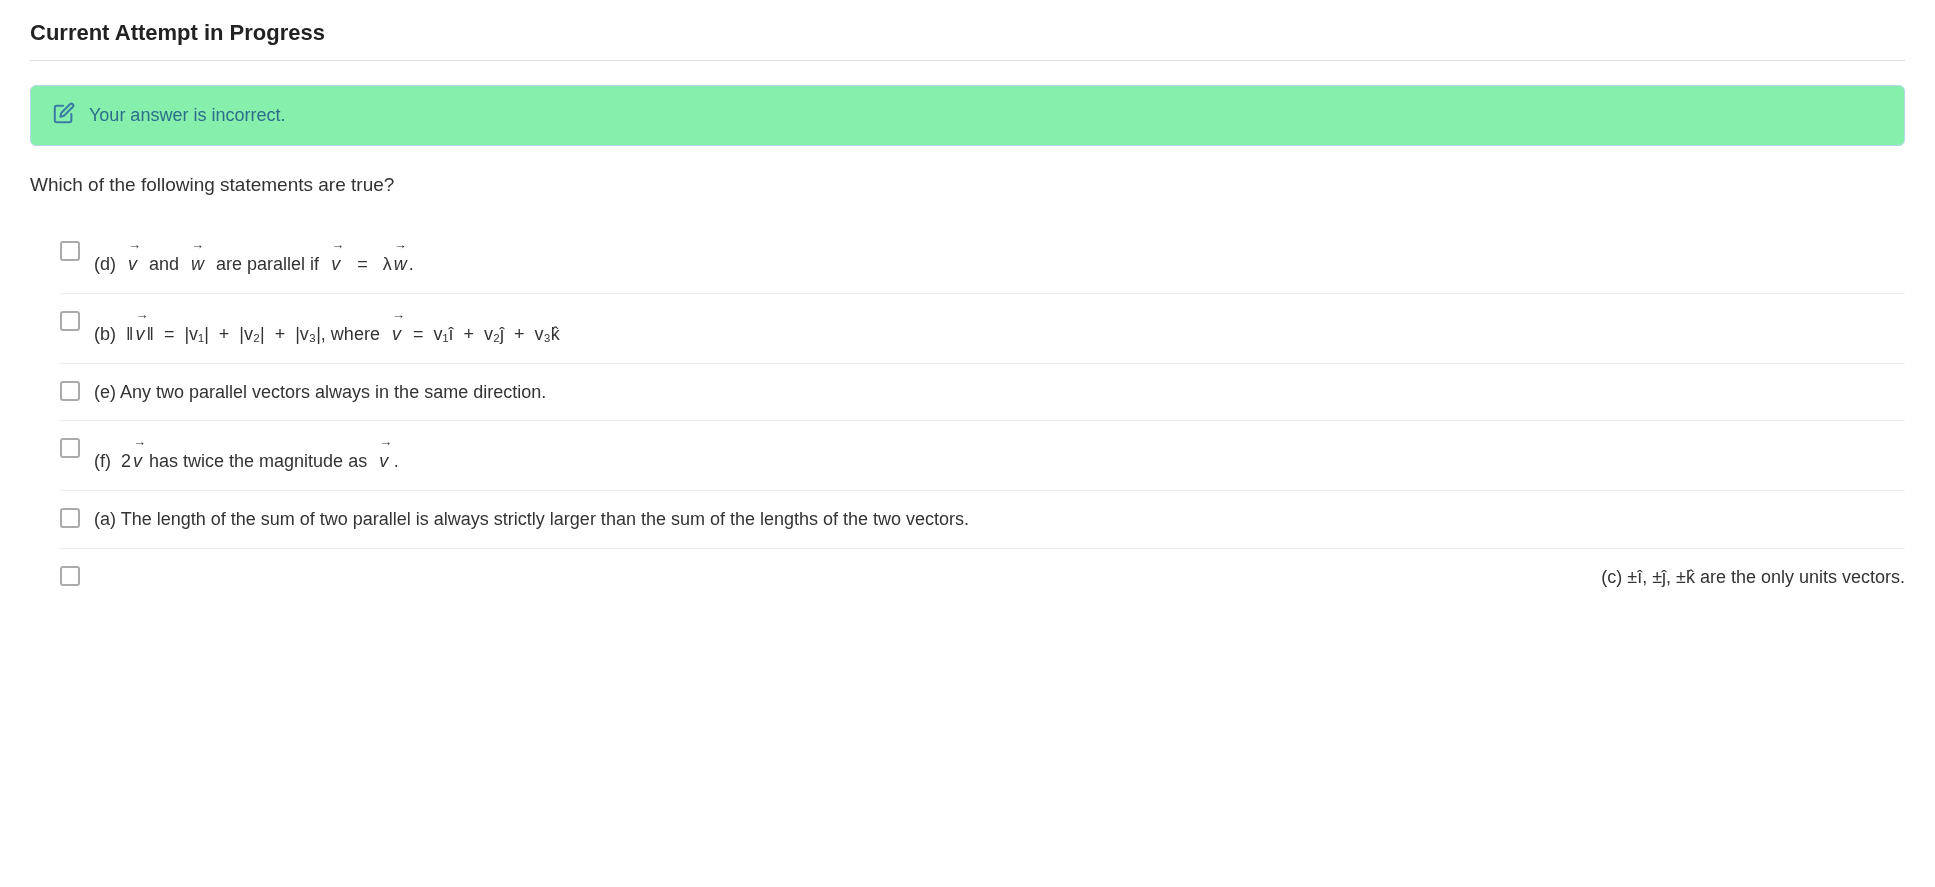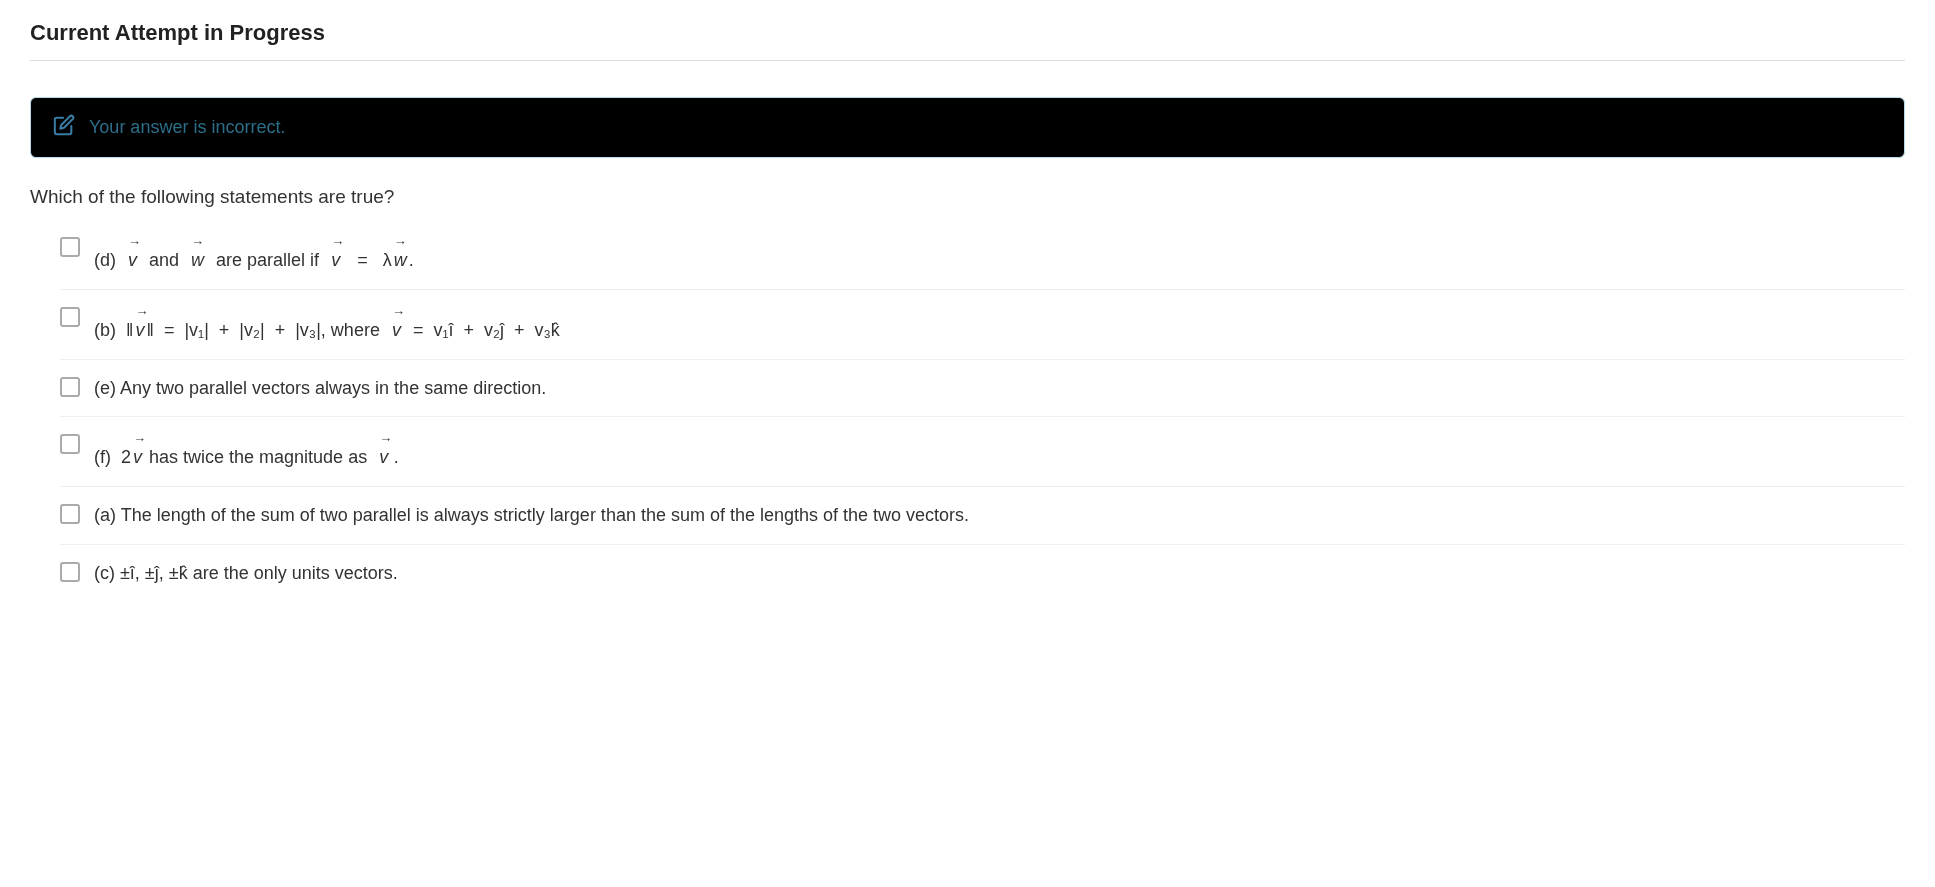"Current Attempt in Progress" .page-title { margin-bottom: 36px -> 24px }
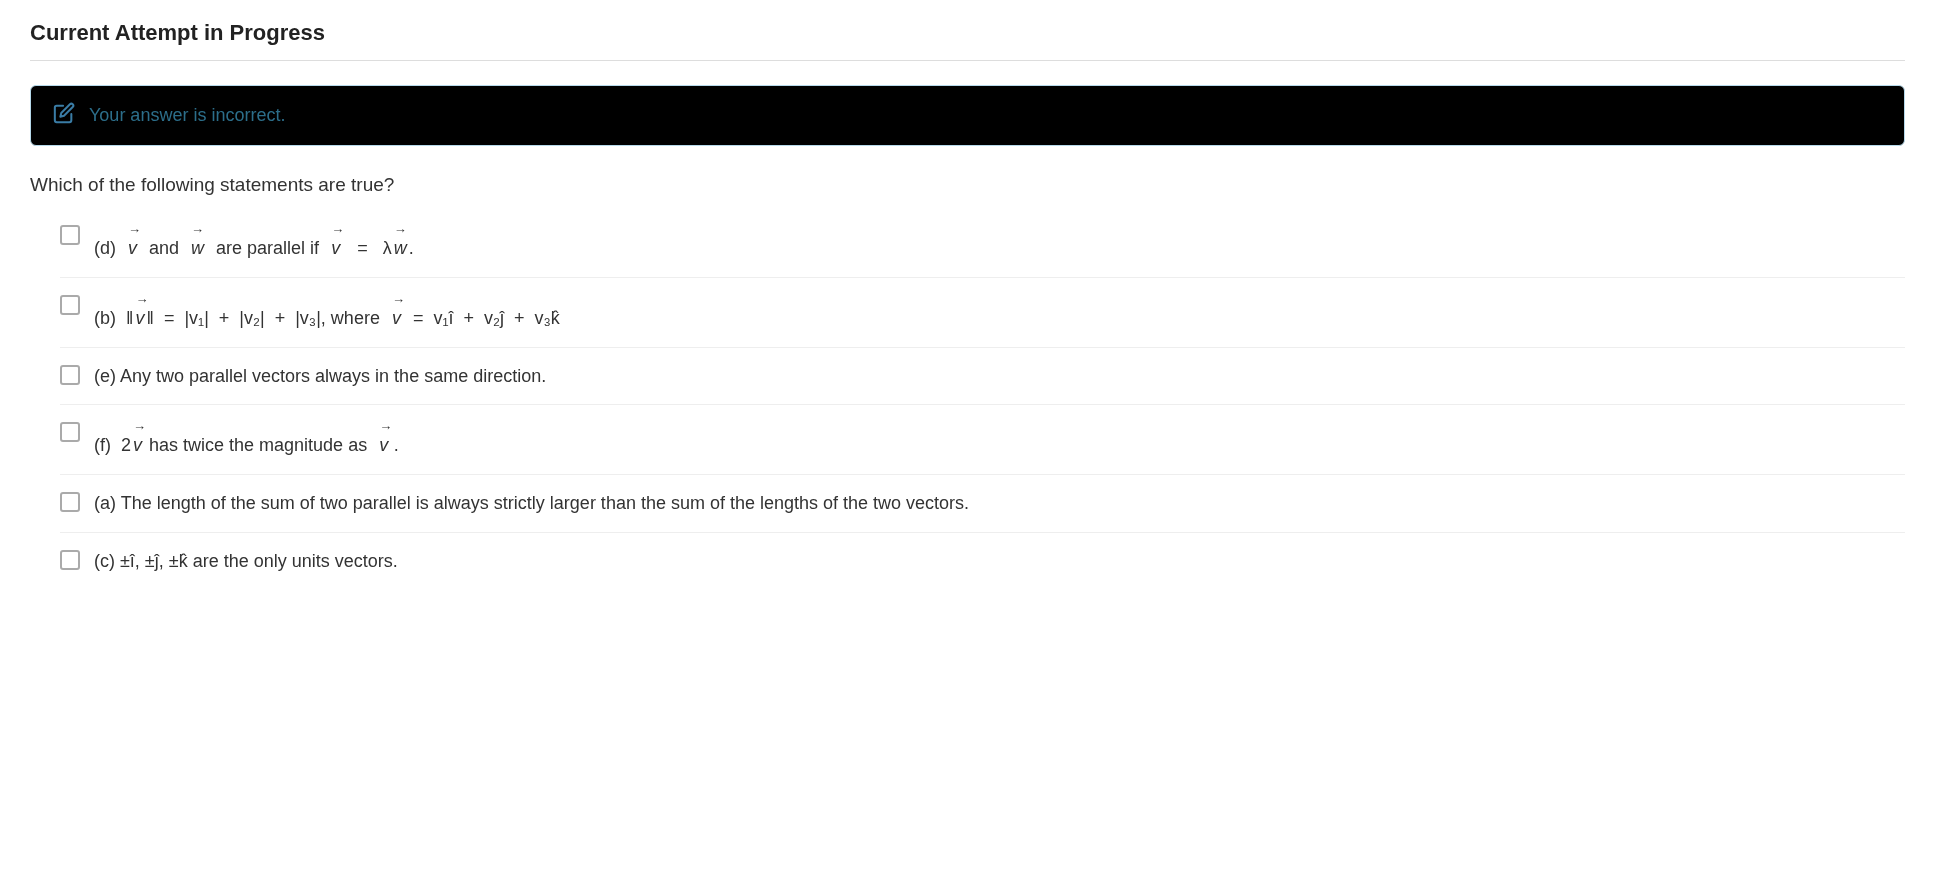"Your answer is incorrect." .alert-box { background: #000000 -> #86efac }
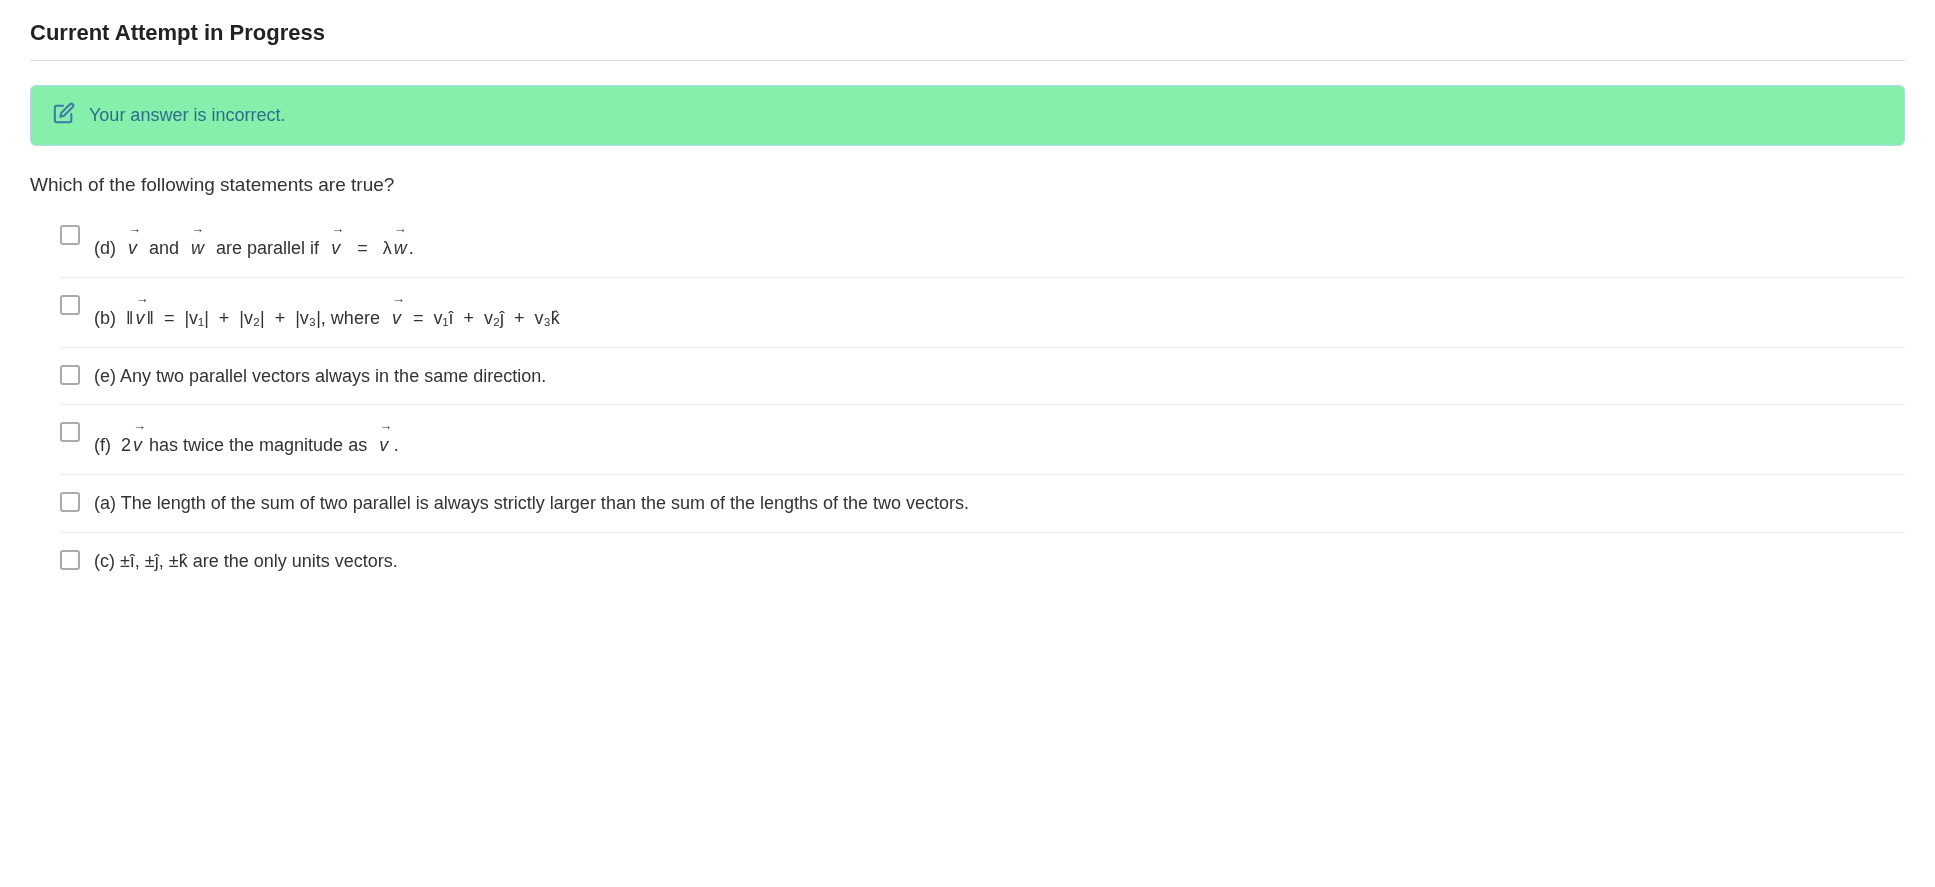"Which of the following statements" .question-prompt { margin-bottom: 12px -> 28px }
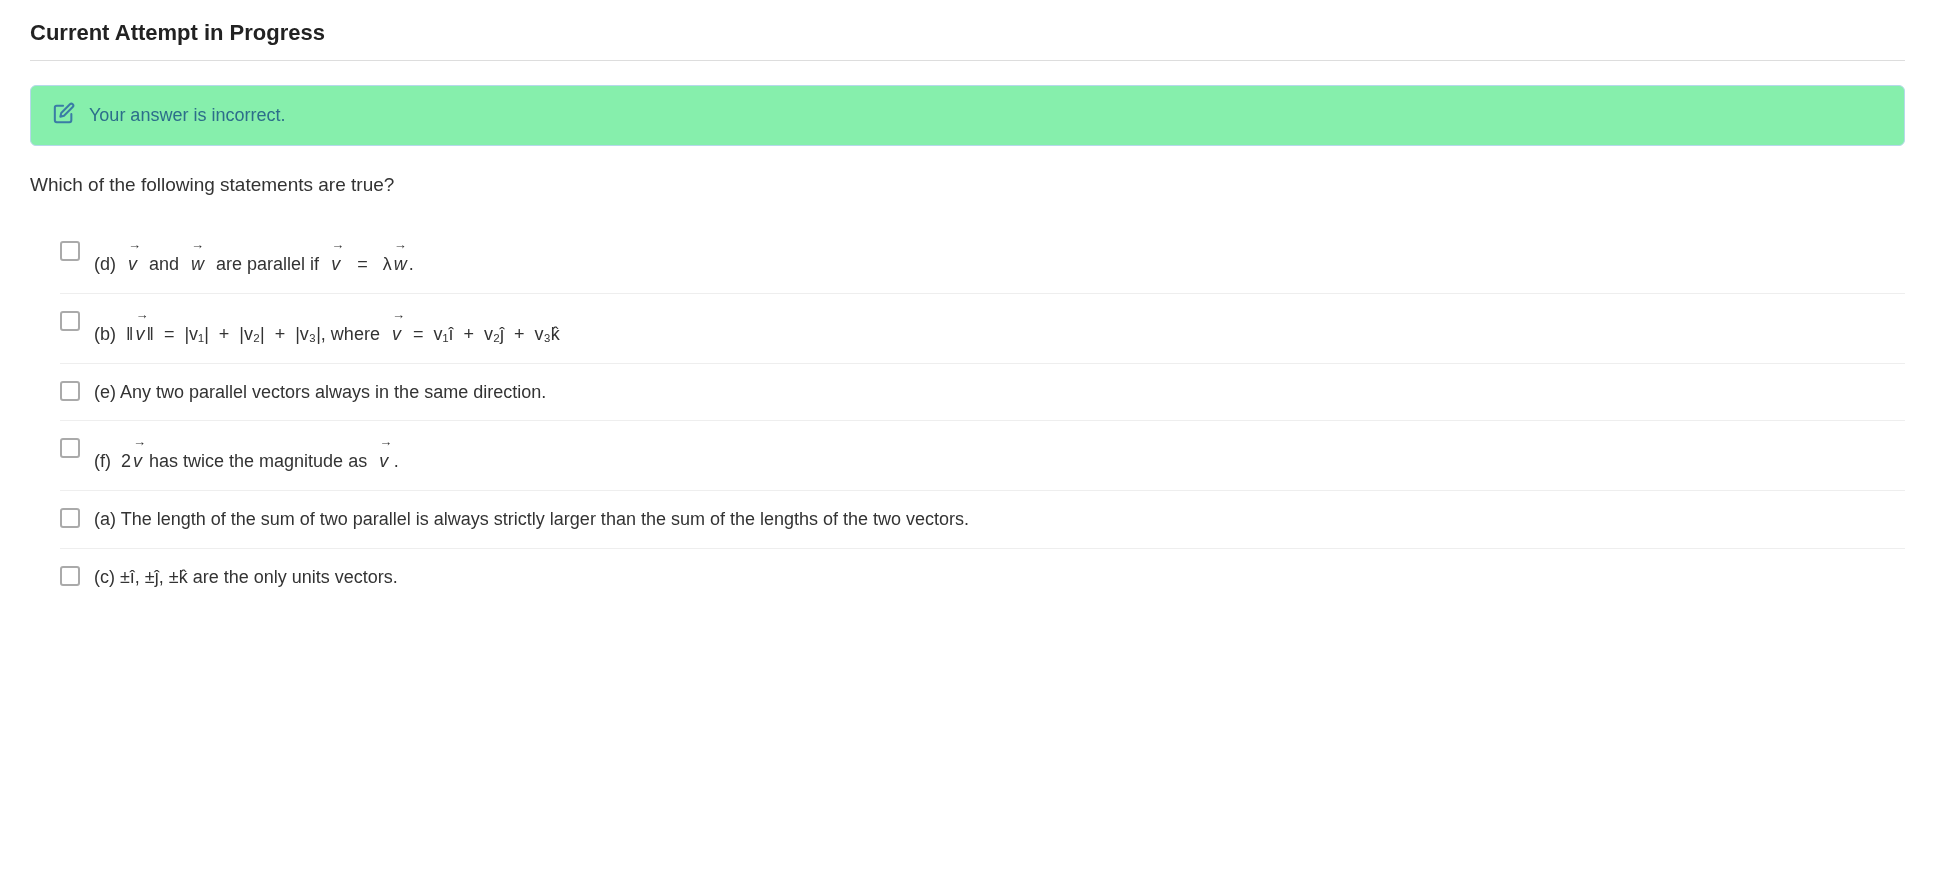"(c) ±î, ±ĵ, ±k̂ are" .option-item:last-child { justify-content: none -> space-between }
